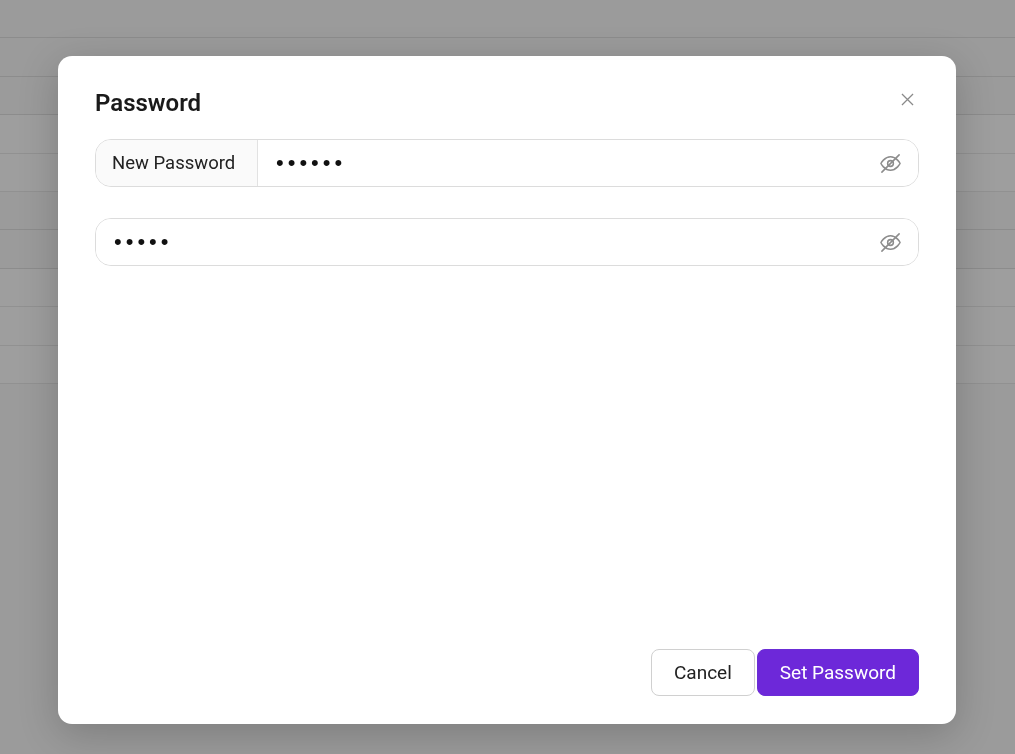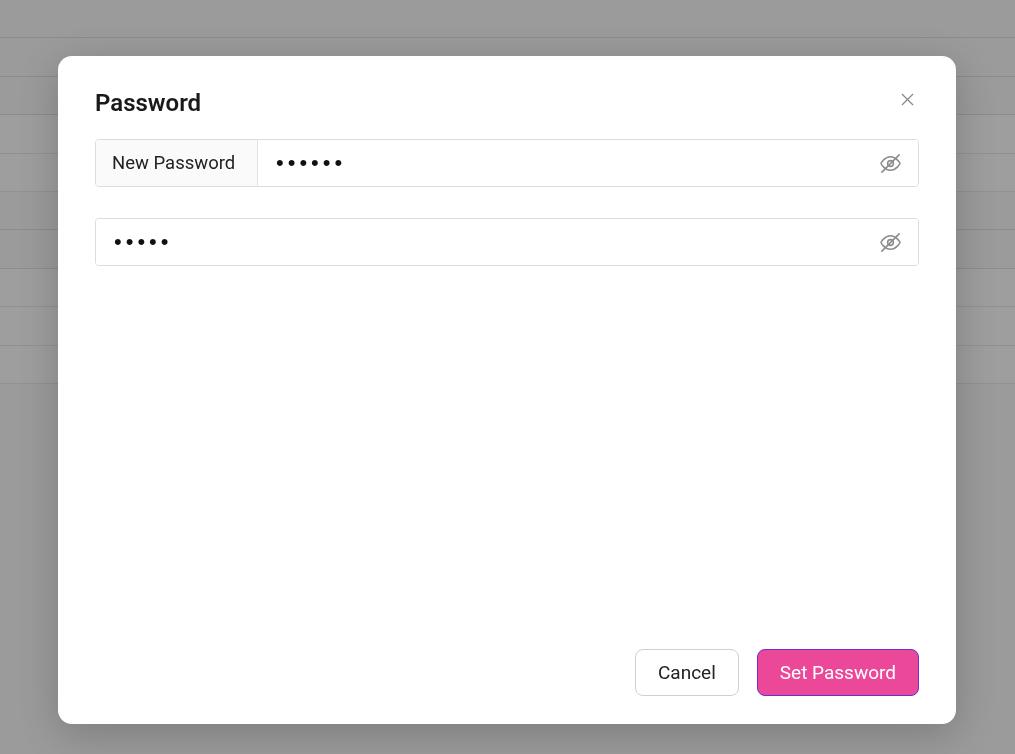"New Password" .field-row { border-radius: 4px -> 16px }
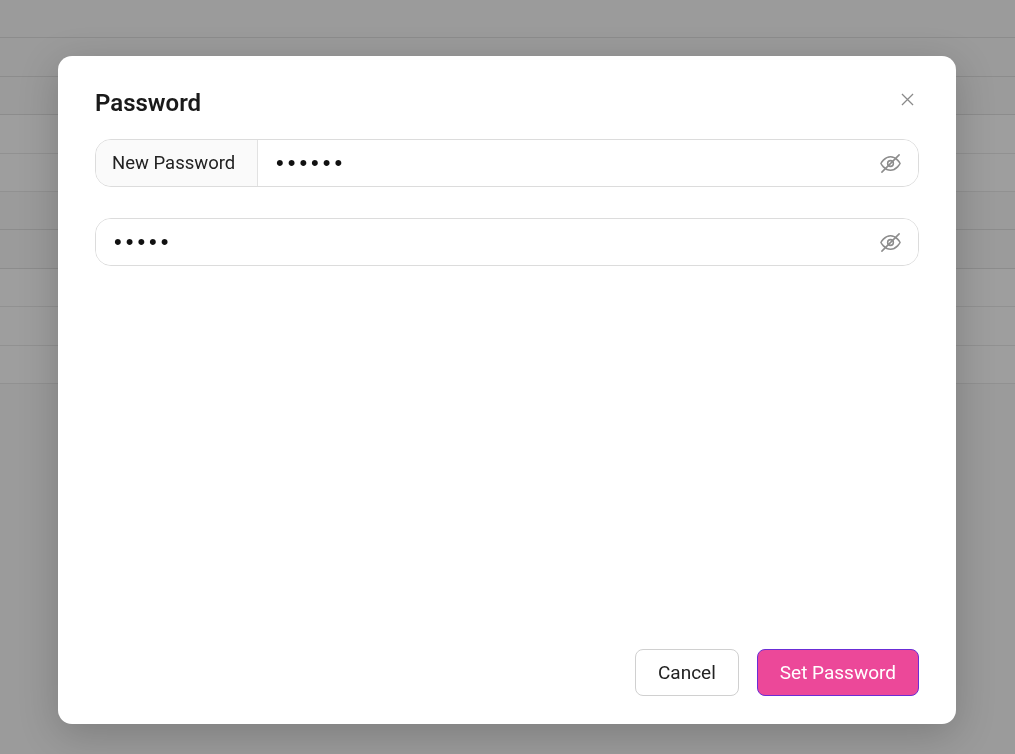"Cancel" .modal-footer { gap: 18px -> 2px }
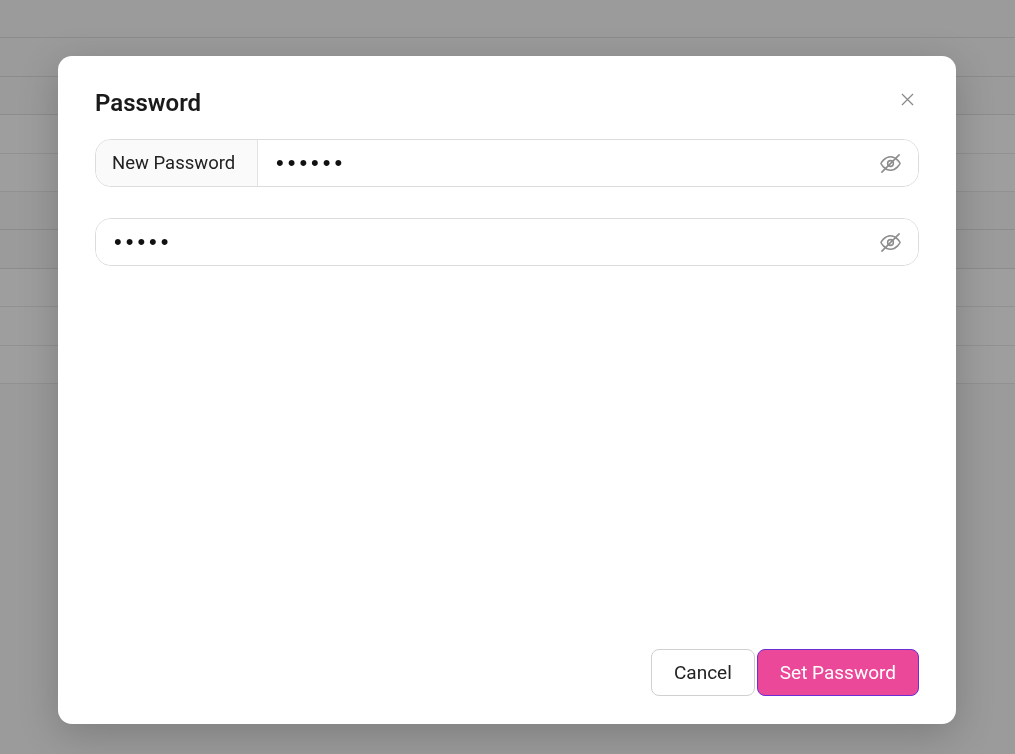"Set Password" .btn-primary { background: #ec4899 -> #6d28d9 }
